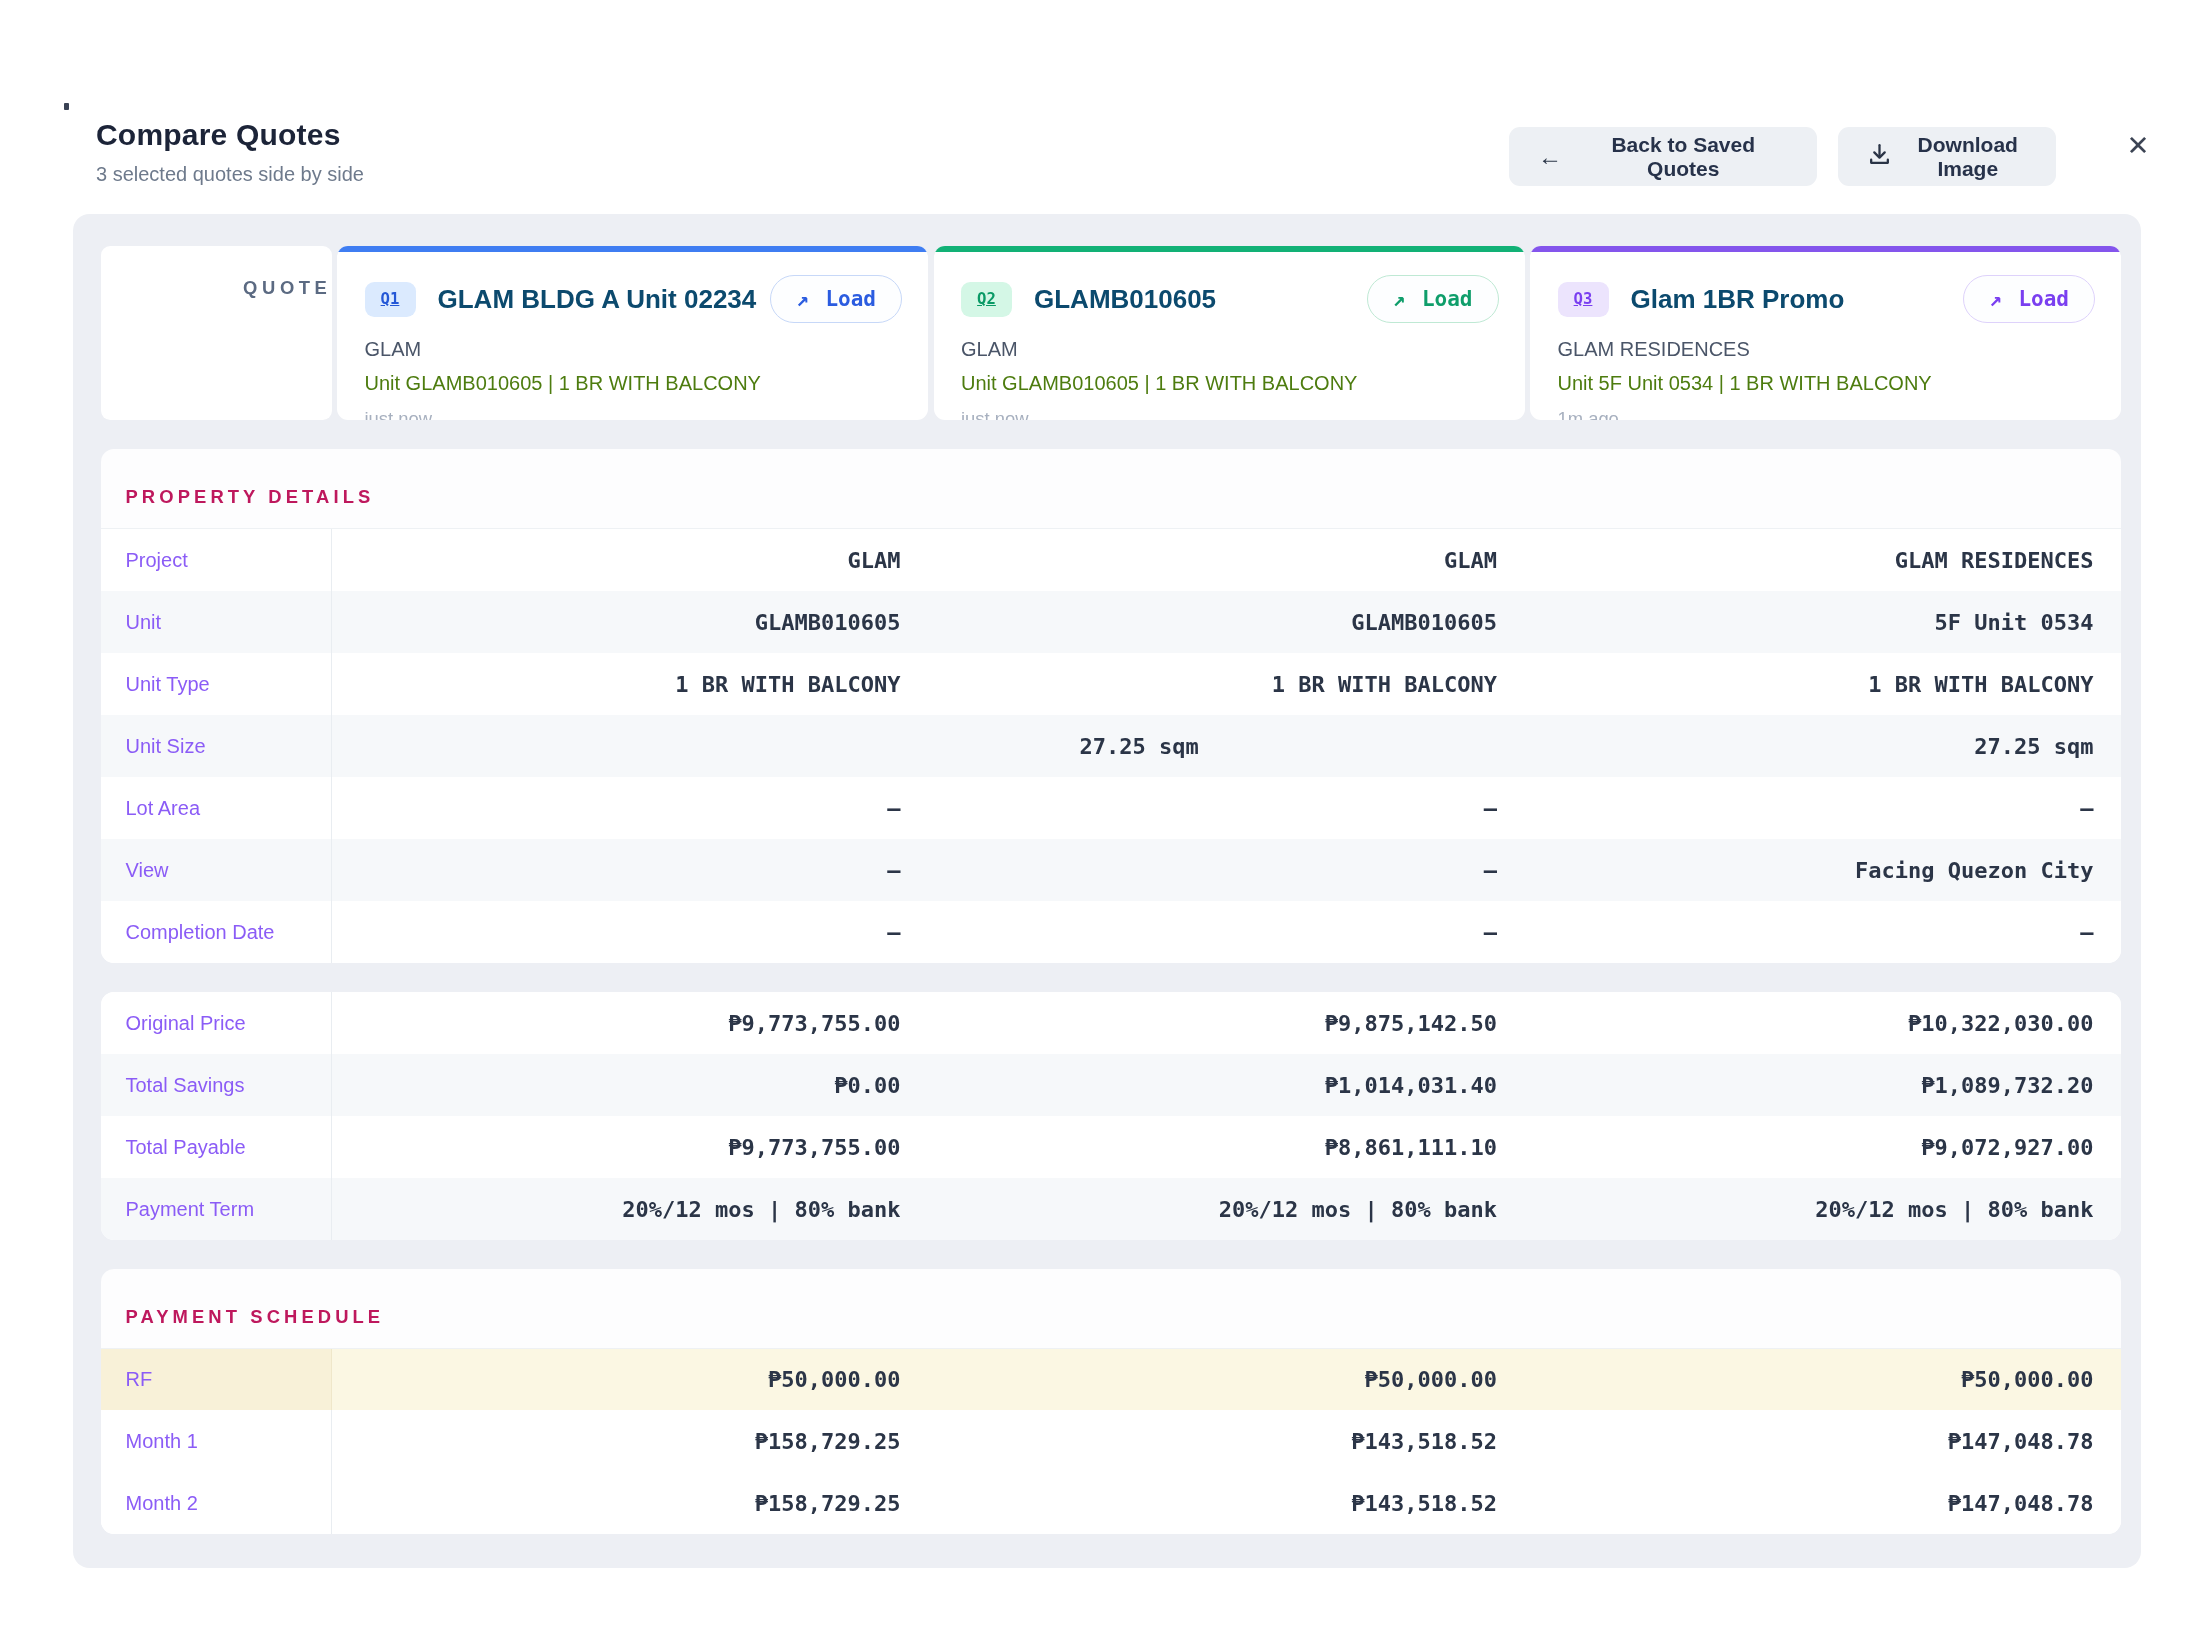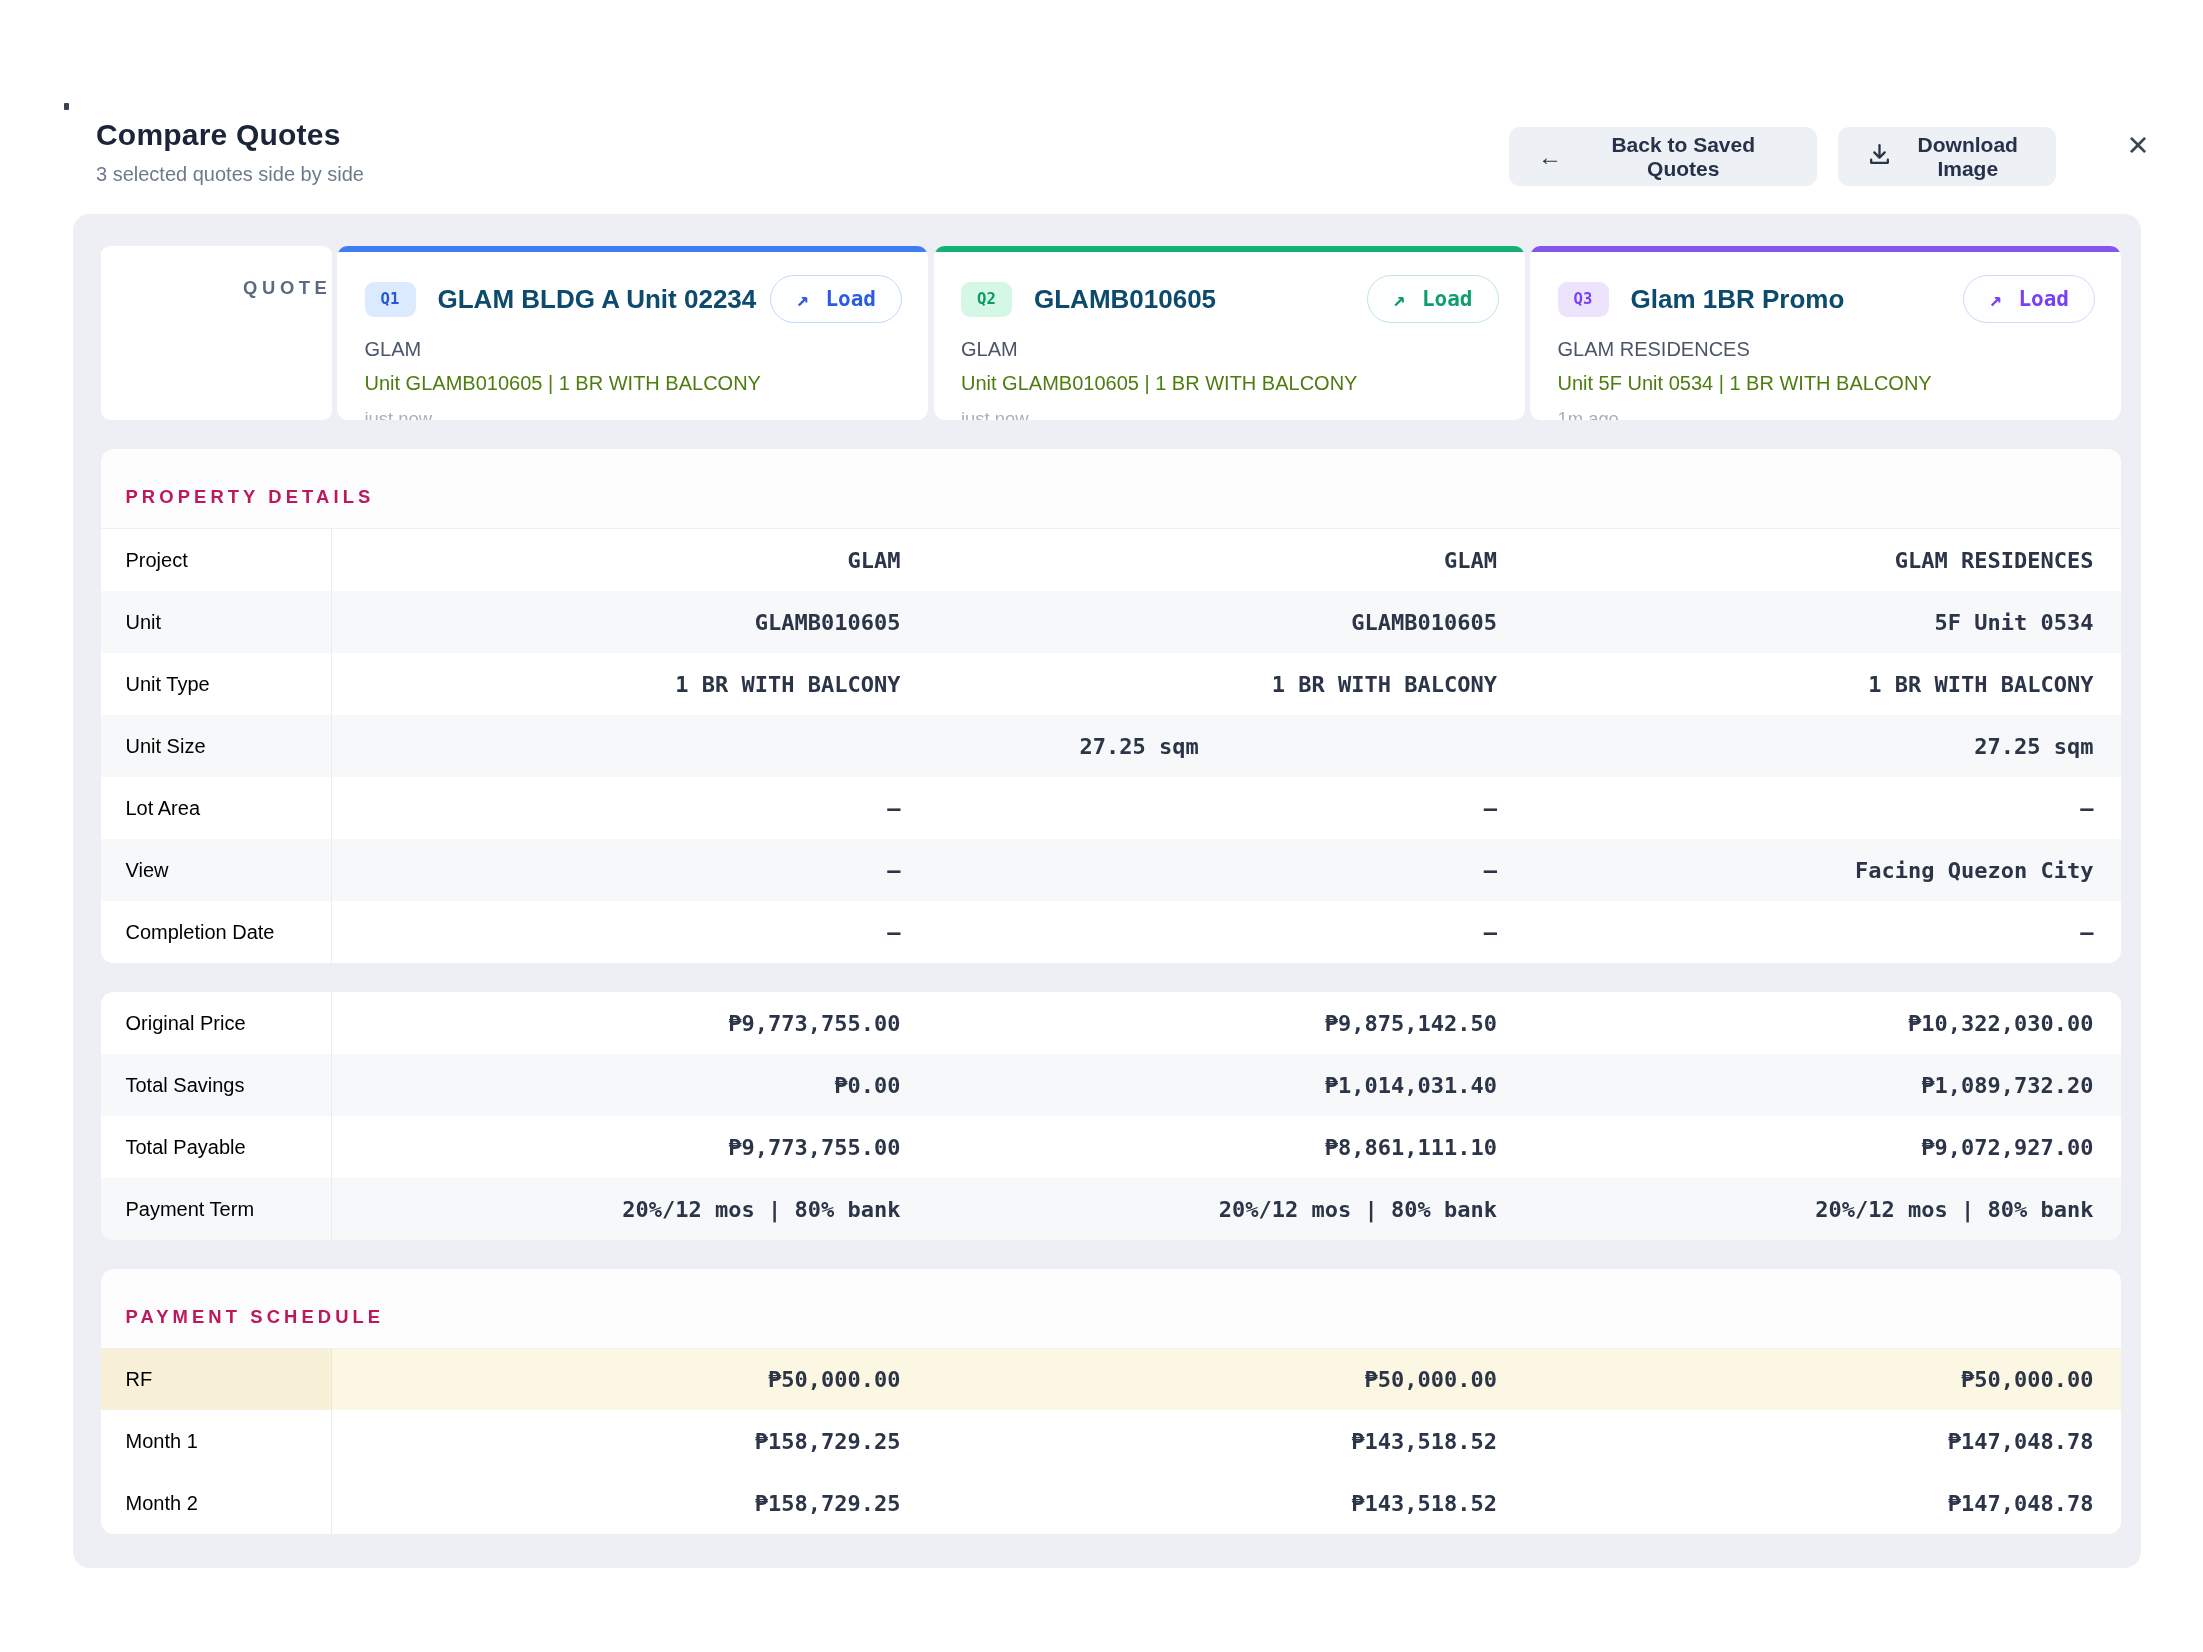"Q1" .q-badge { text-decoration: none -> underline }
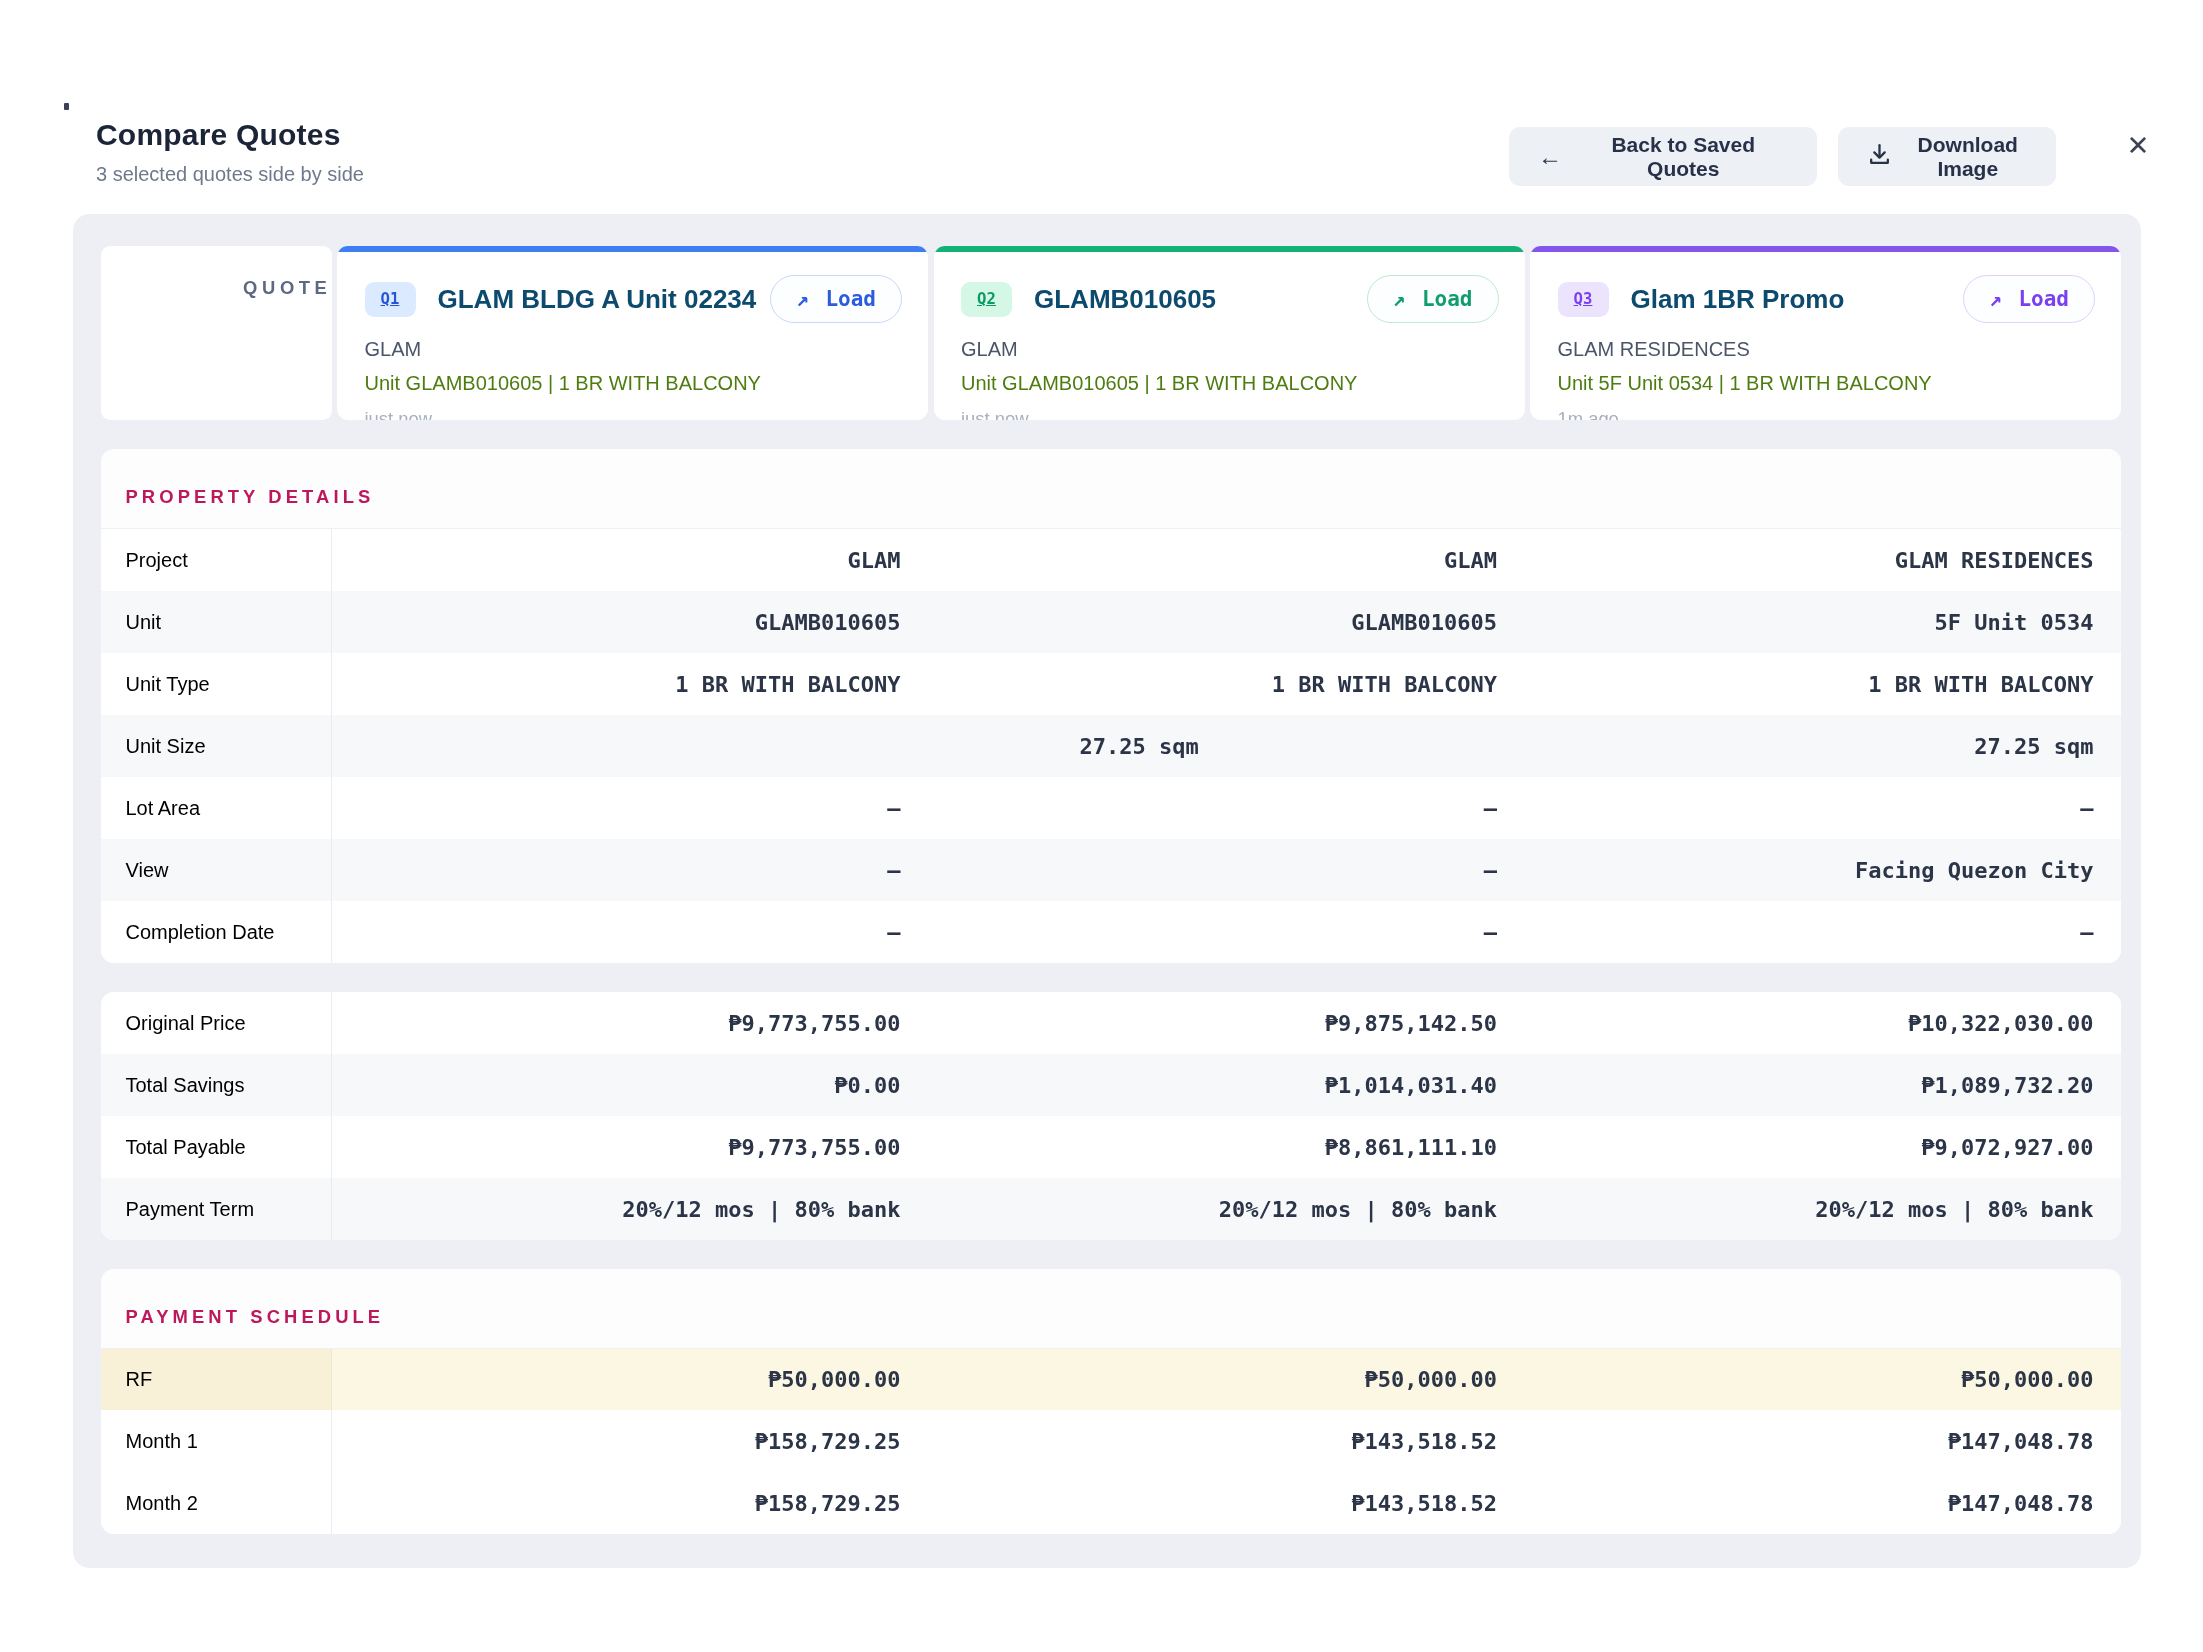"Project" .t-lbl { color: #000000 -> #8b5cf6 }
